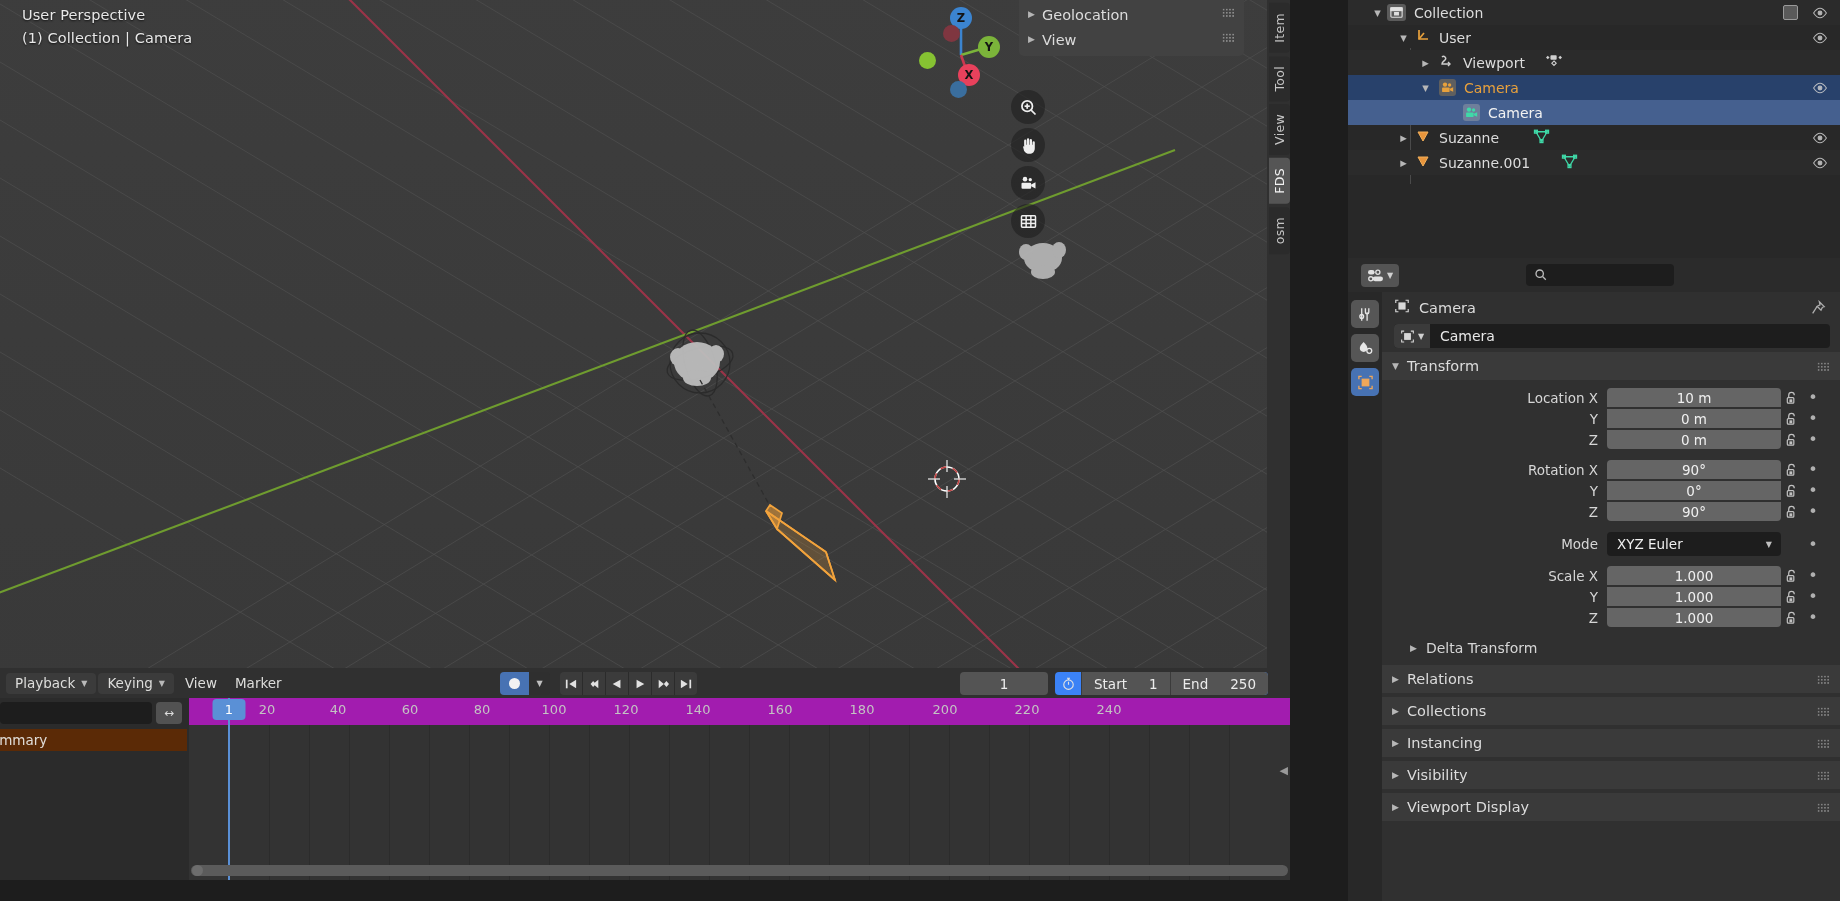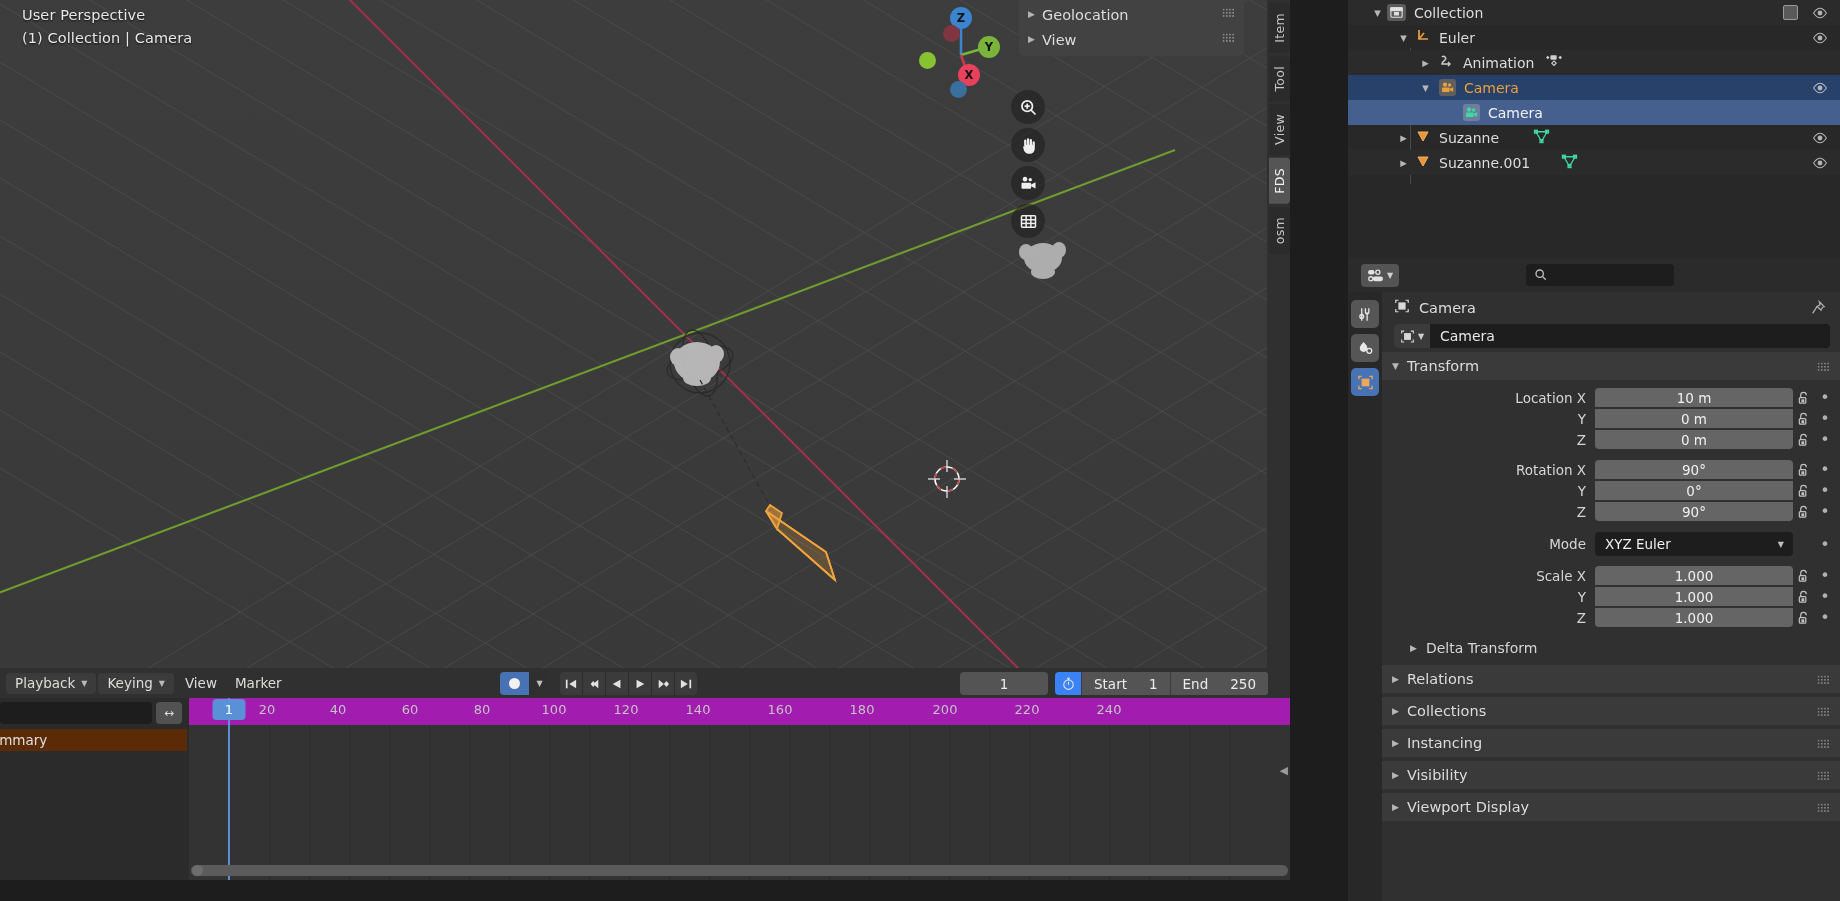"Euler" span { text: Euler -> User }
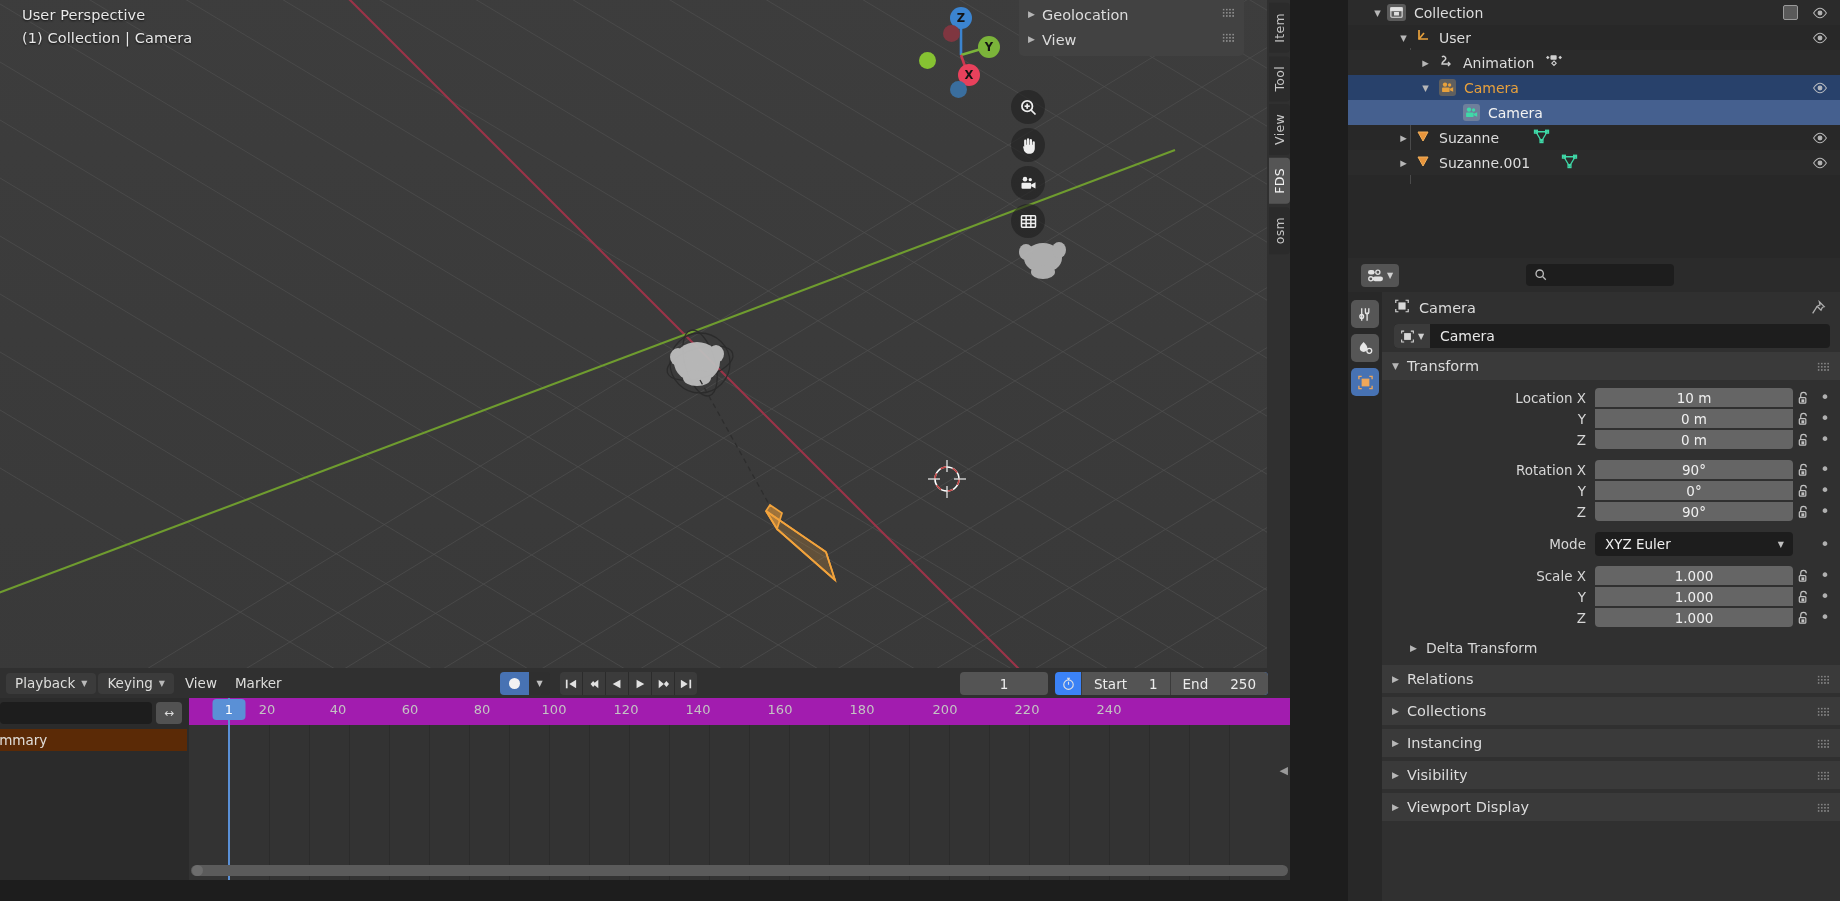"Animation" span { text: Animation -> Viewport }
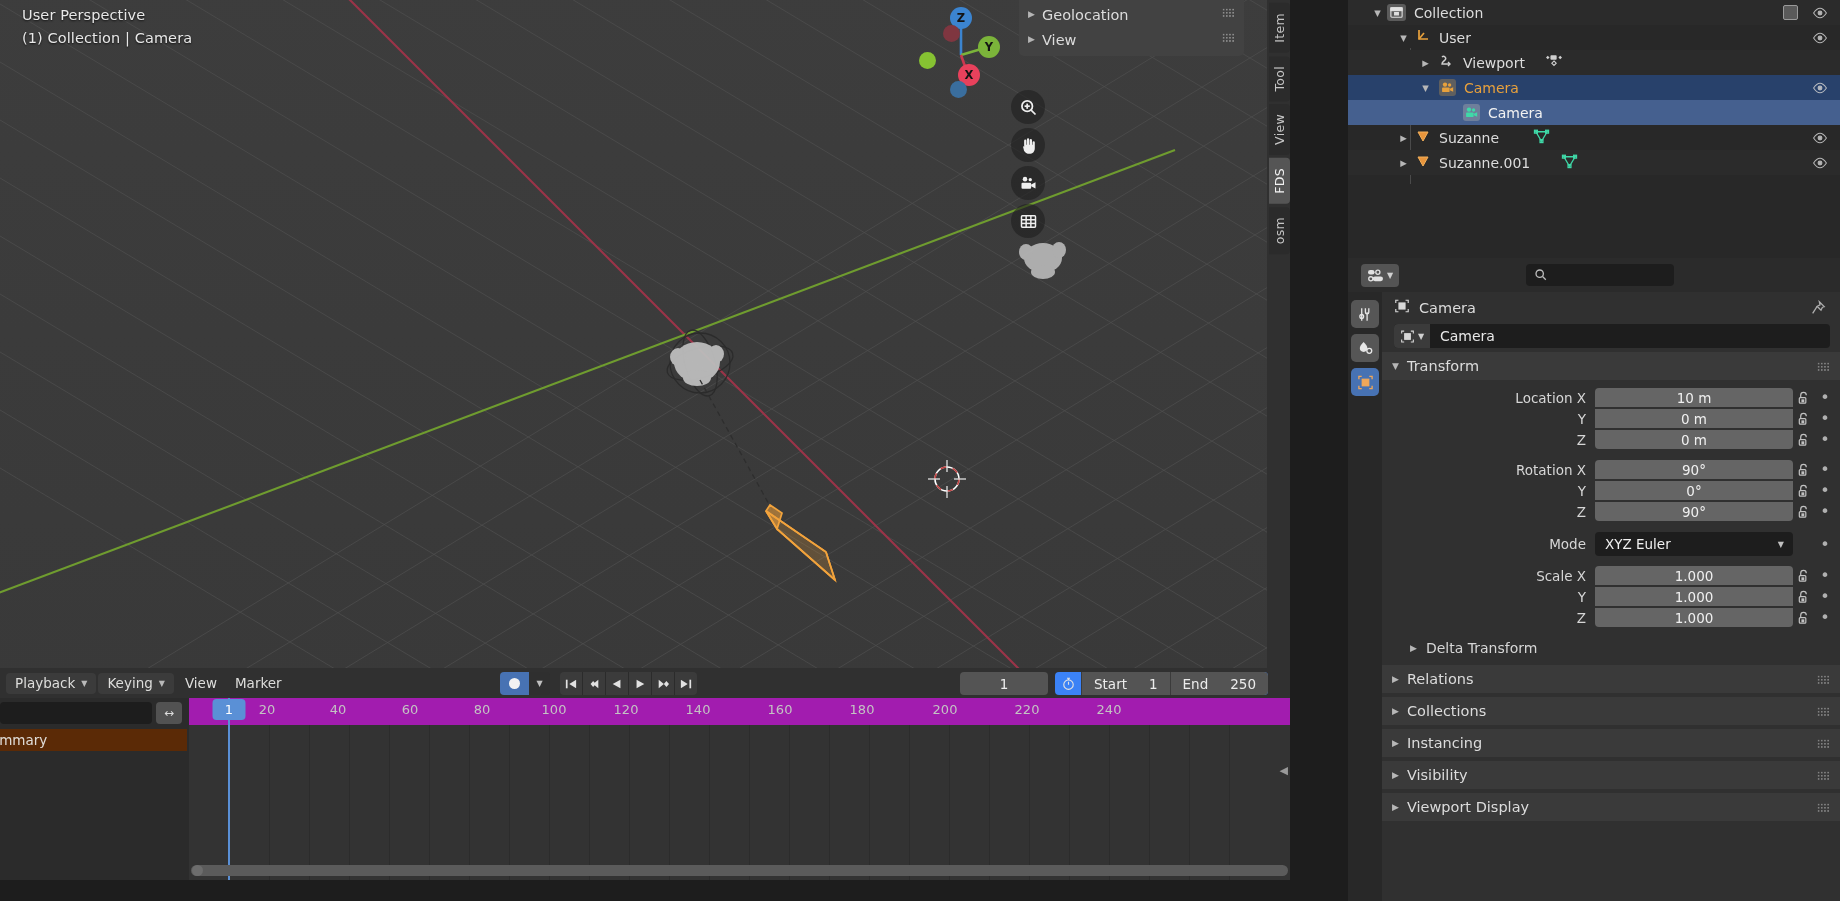"Location X" .frow { margin: 2px 4px -> 2px 16px }
